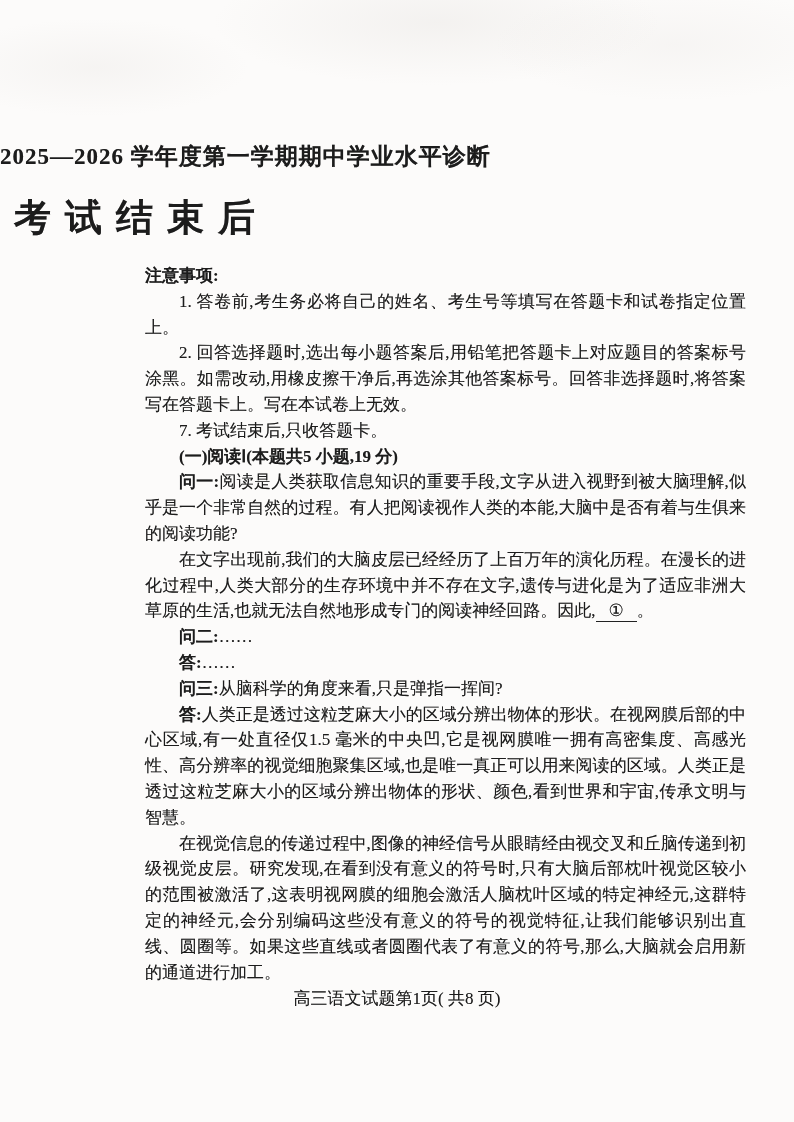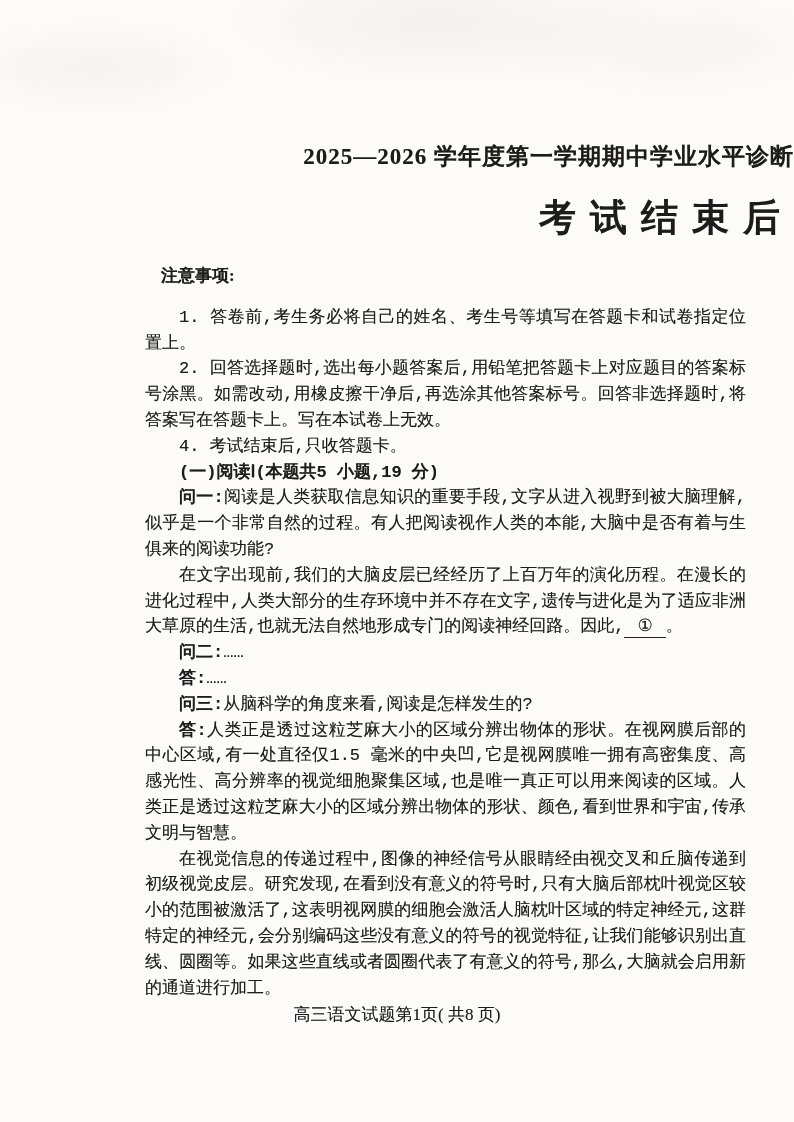"2025—2026 学年度第一学期期中学业水平诊断" .doc-header { text-align: right -> left }
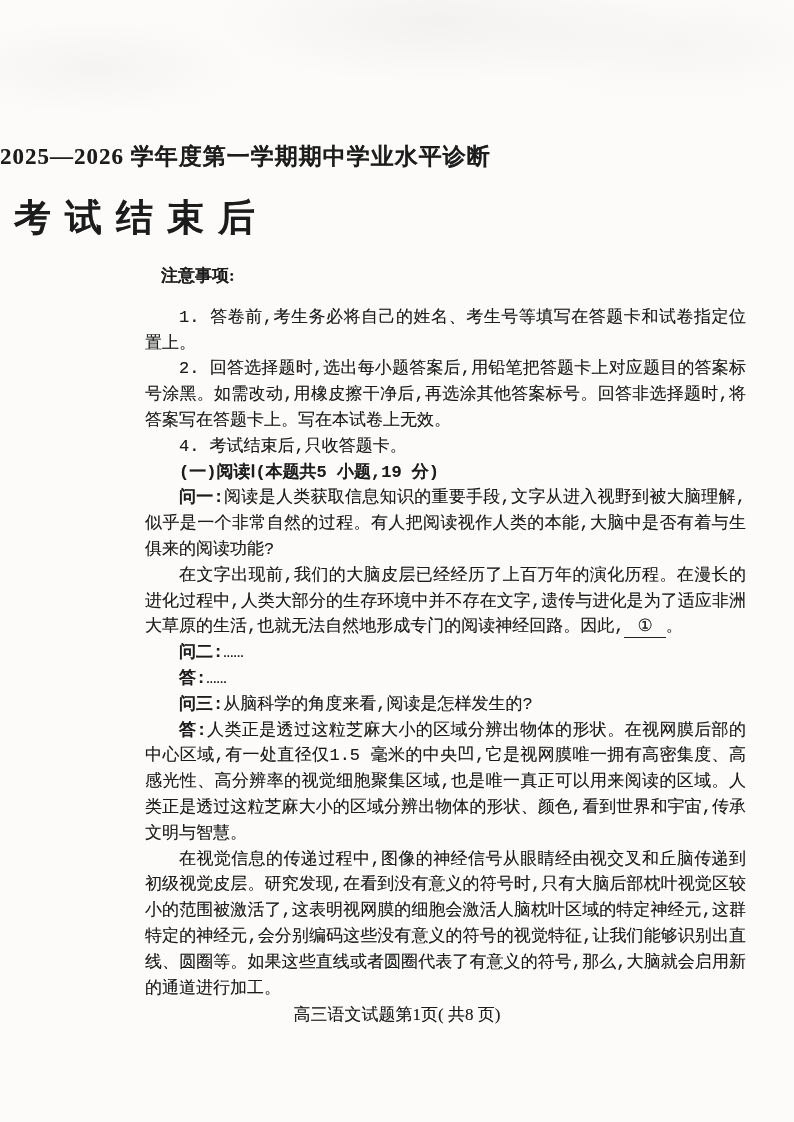"注意事项:" .noindent { margin: 16px -> 0 }
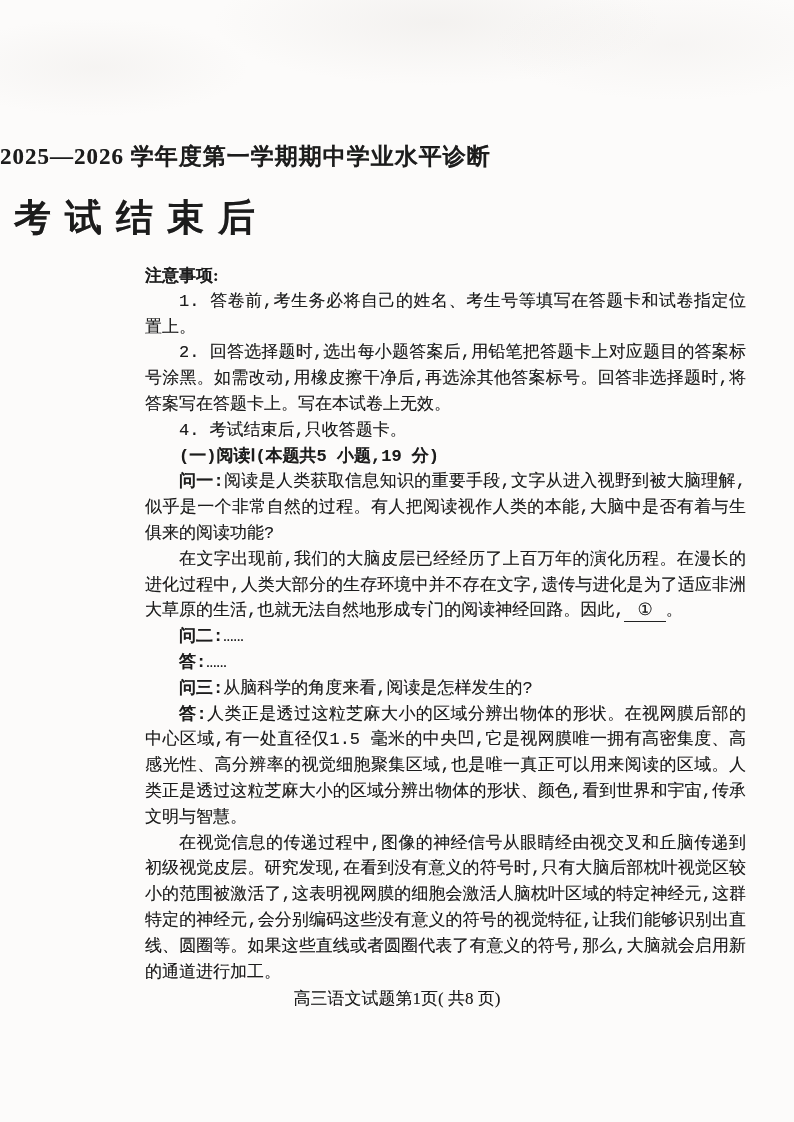"1. 答卷前,考生务必将自己的姓名、考生号等填写在答题卡和试卷指定位置上。" .para { font-family: Liberation Mono, monospace -> none }
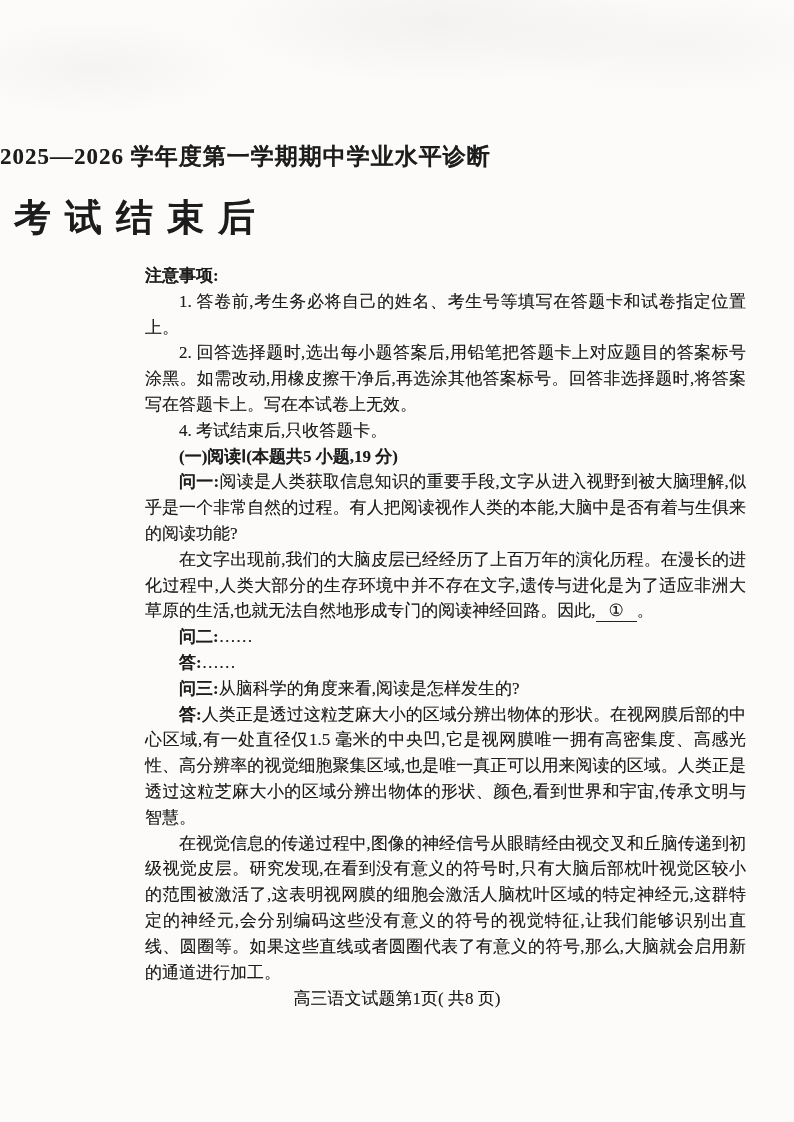"4. 考试结束后,只收答题卡。" p.para { text: 4 -> 7 }
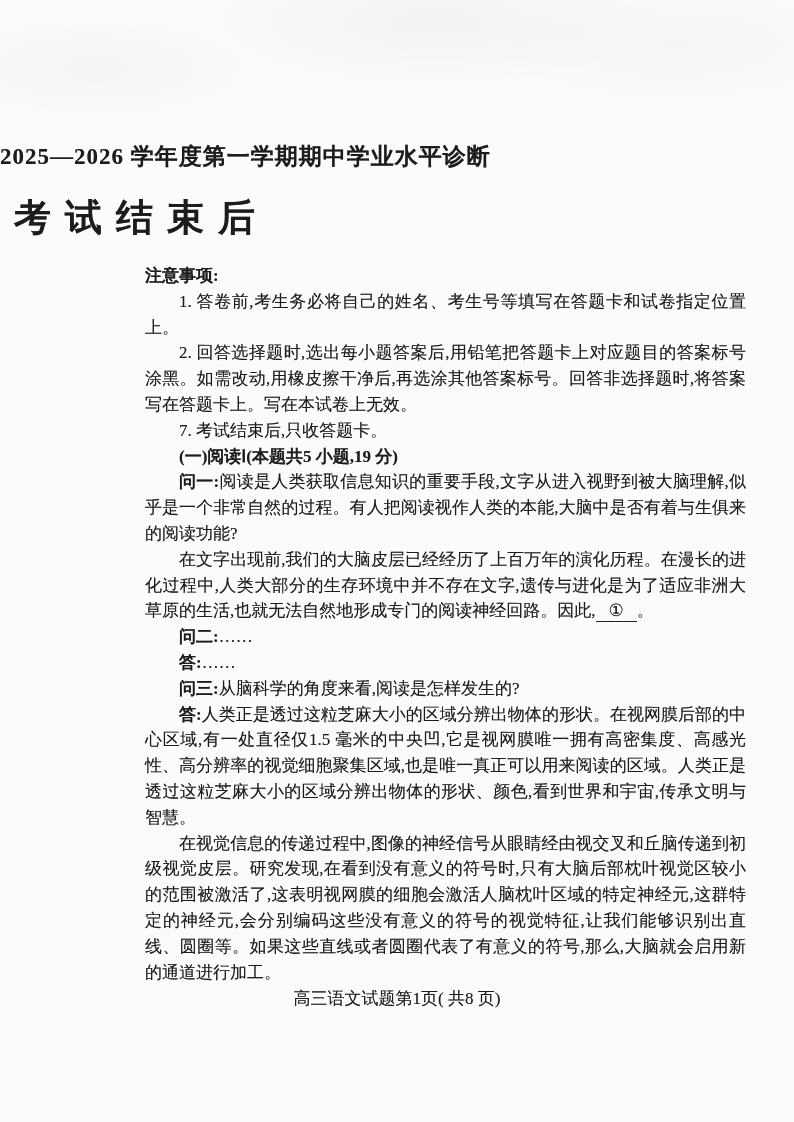"从脑科学的角度来看,阅读是怎样发生的?" span { text: ,阅读是怎样发生的 -> ,只是弹指一挥间 }
